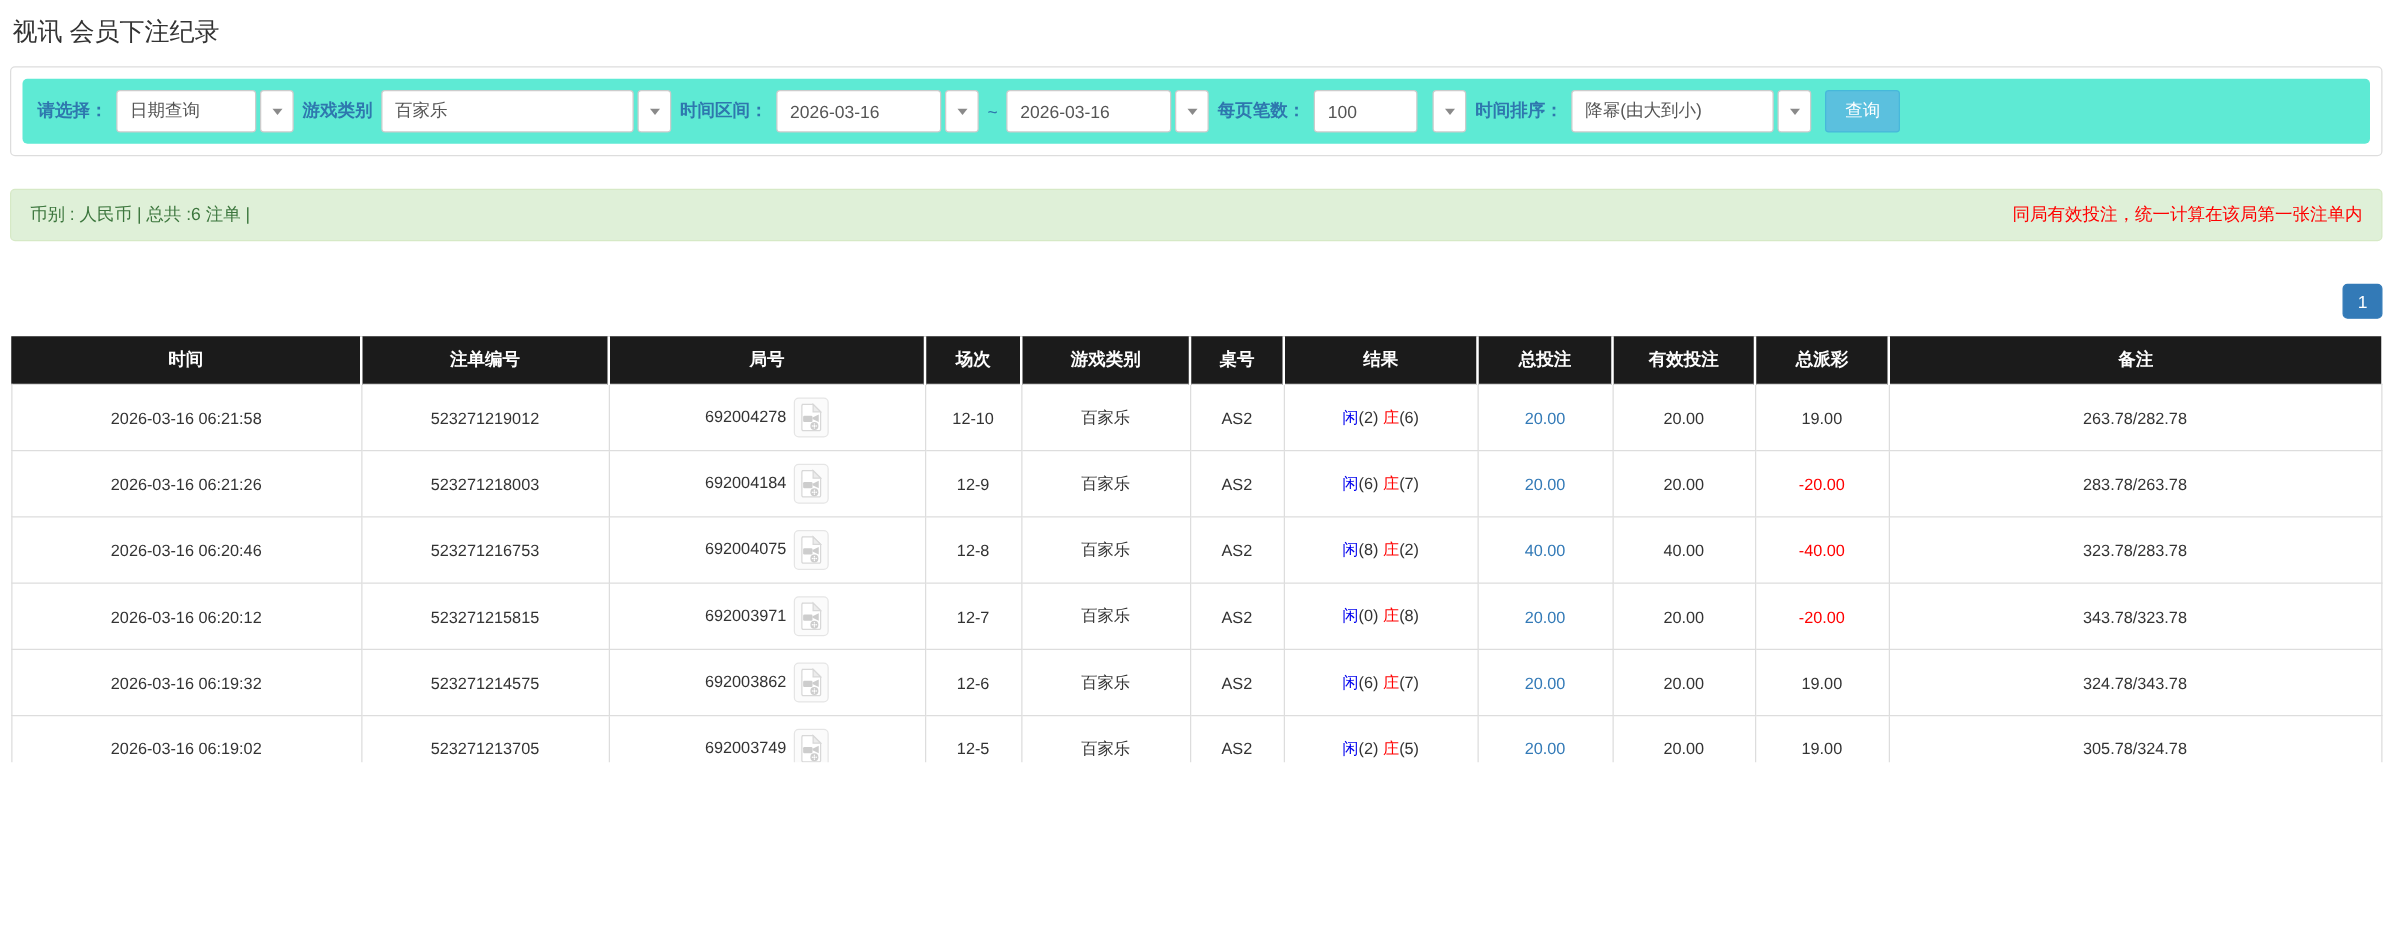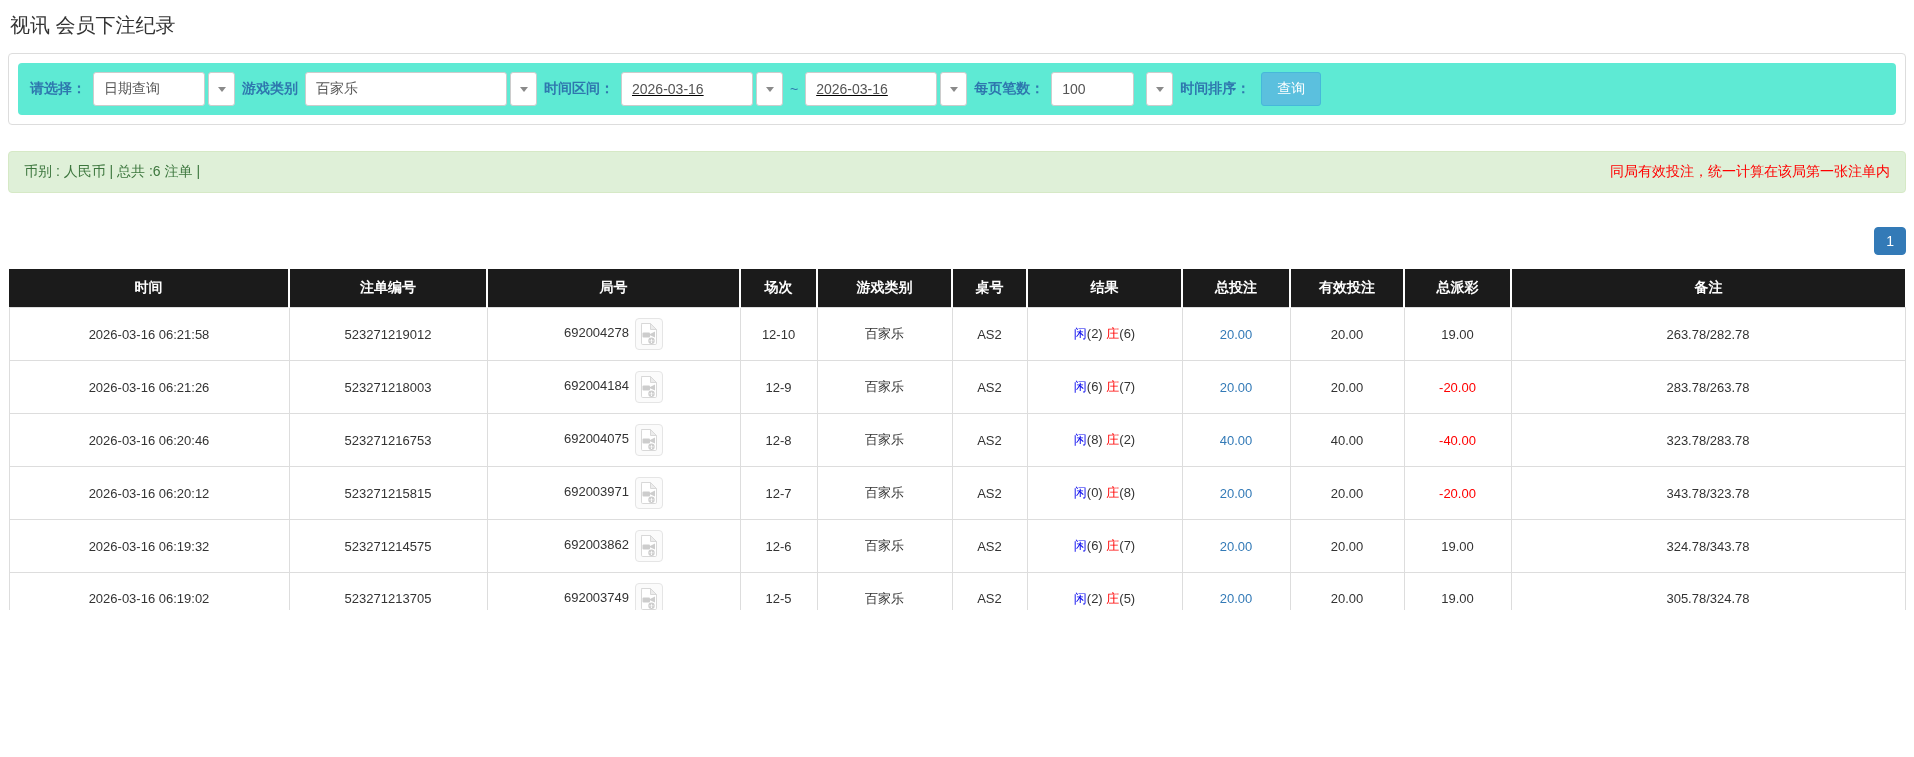"2026-03-16" .w-date { text-decoration: underline -> none }
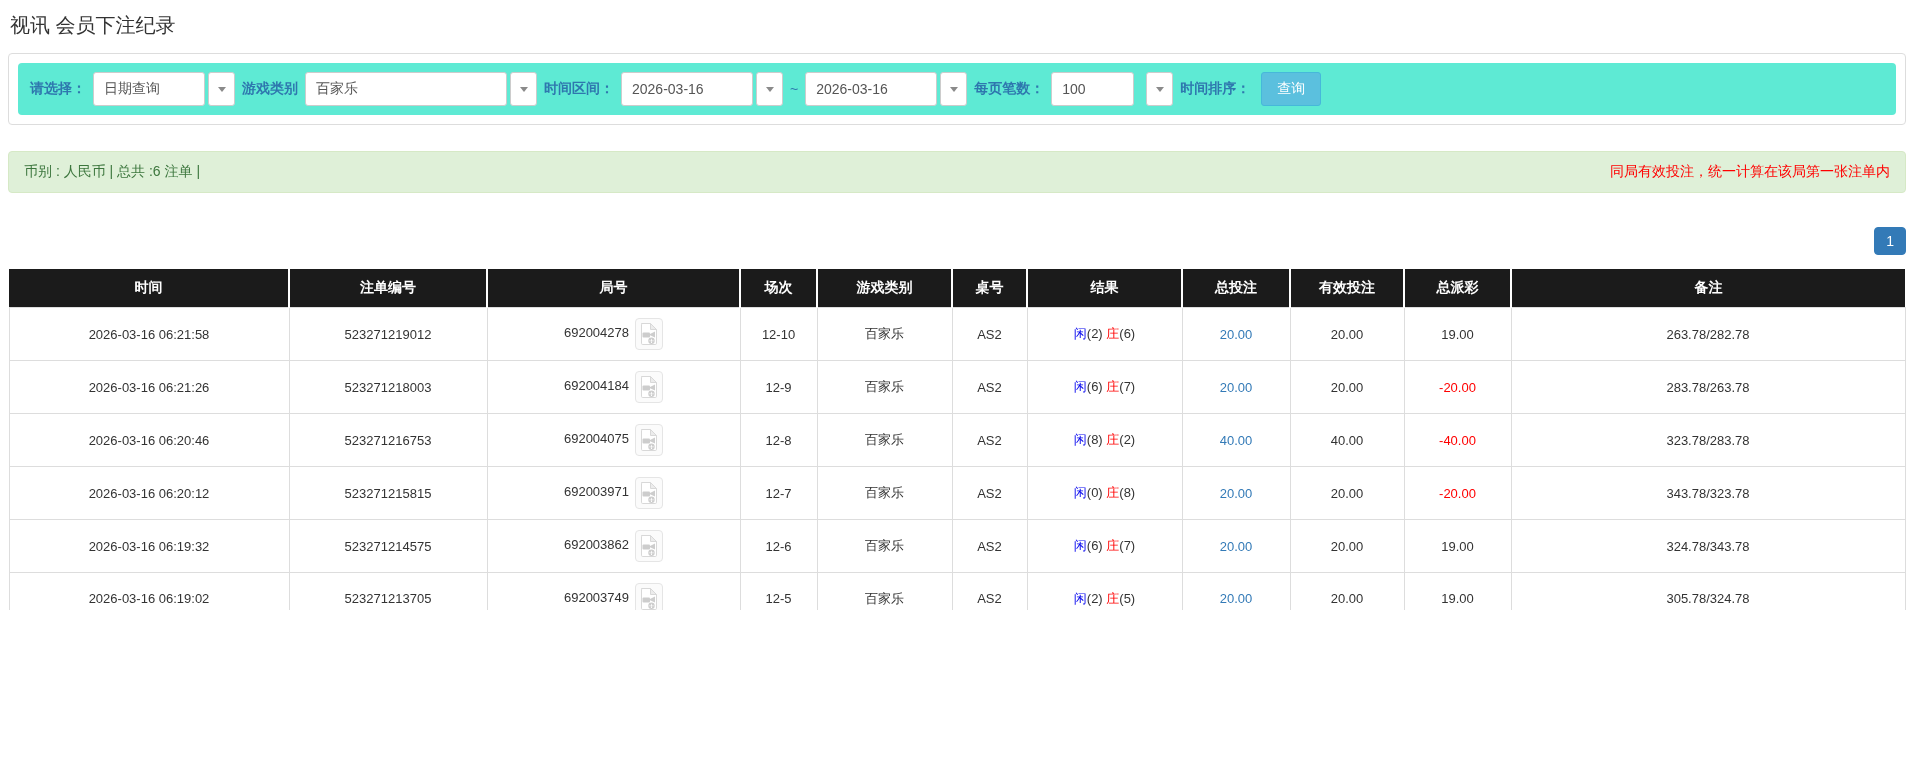"降幂(由大到小)" div.combo { html: none -> <div> <span>降幂(由大到小)</span> <span> <span></span> </span> </div> }
